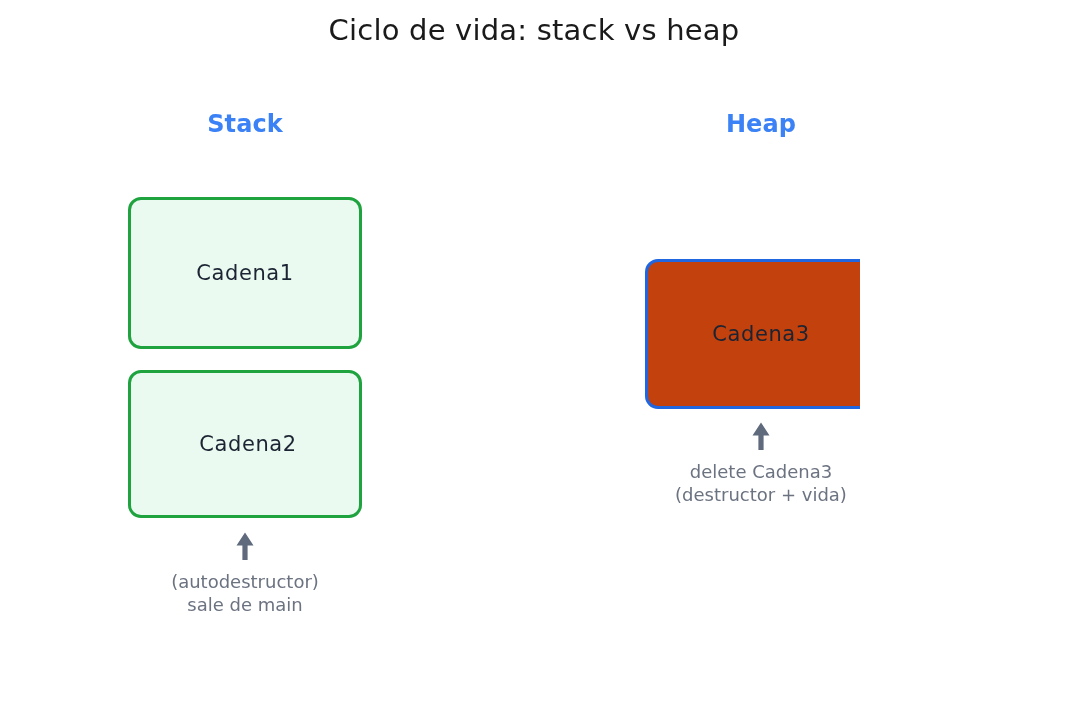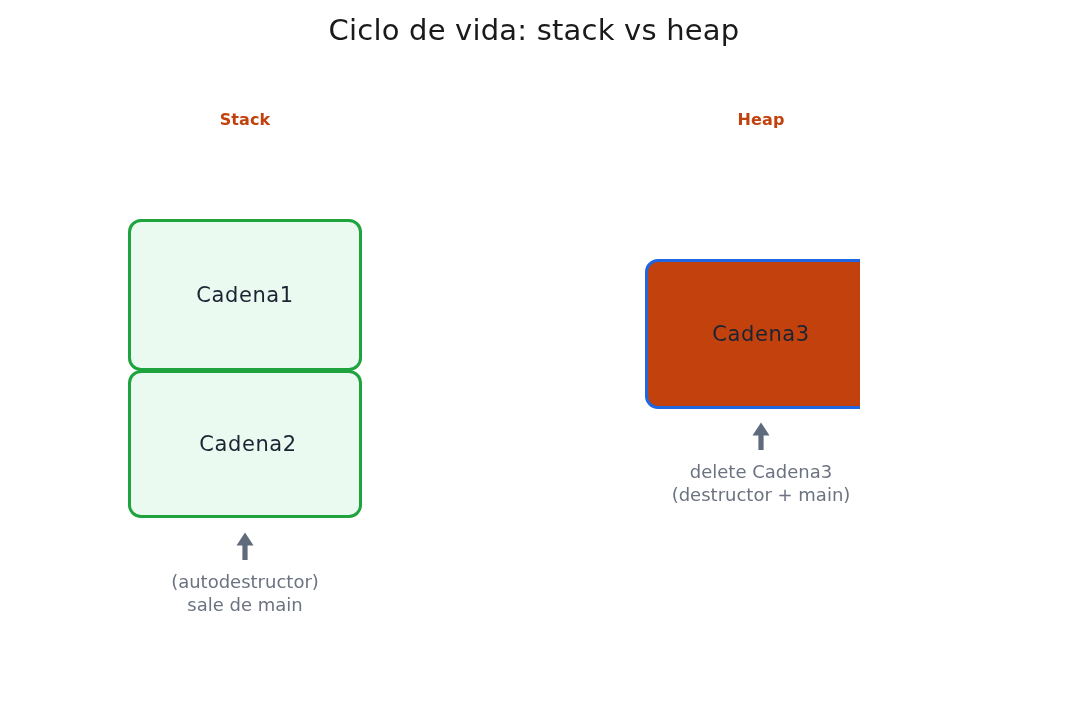"Stack" .column-heading { color: #c2410c -> #3b82f6; font-size: 16px -> 24px }
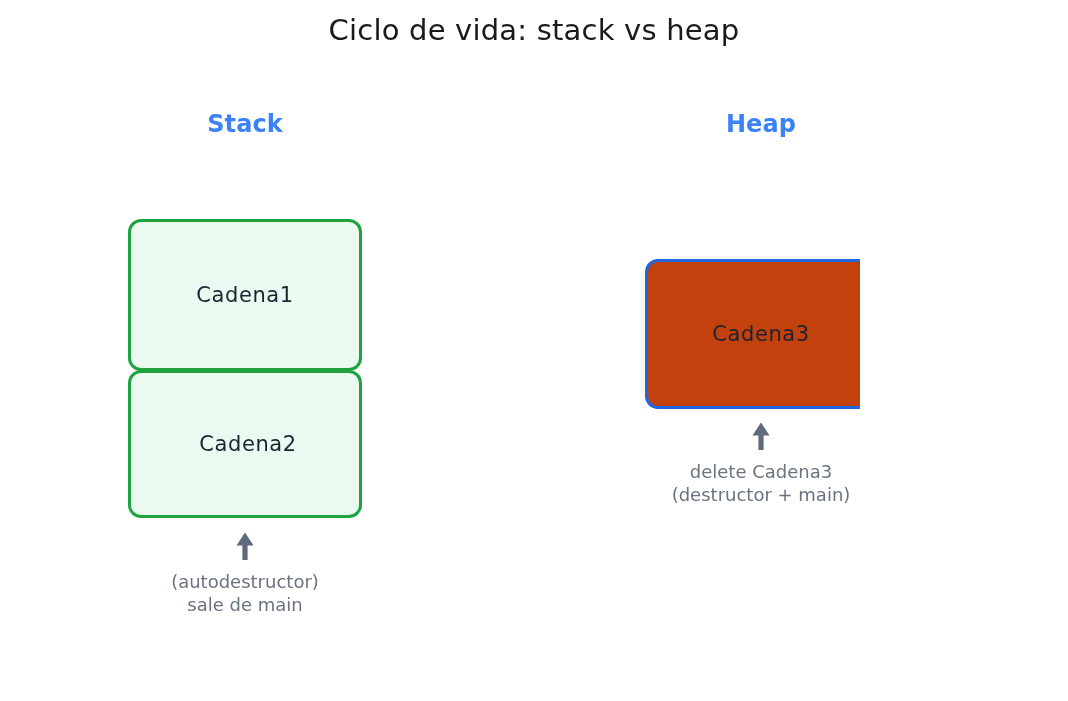"Cadena1" #box-cadena1 { margin-top: 22px -> none }
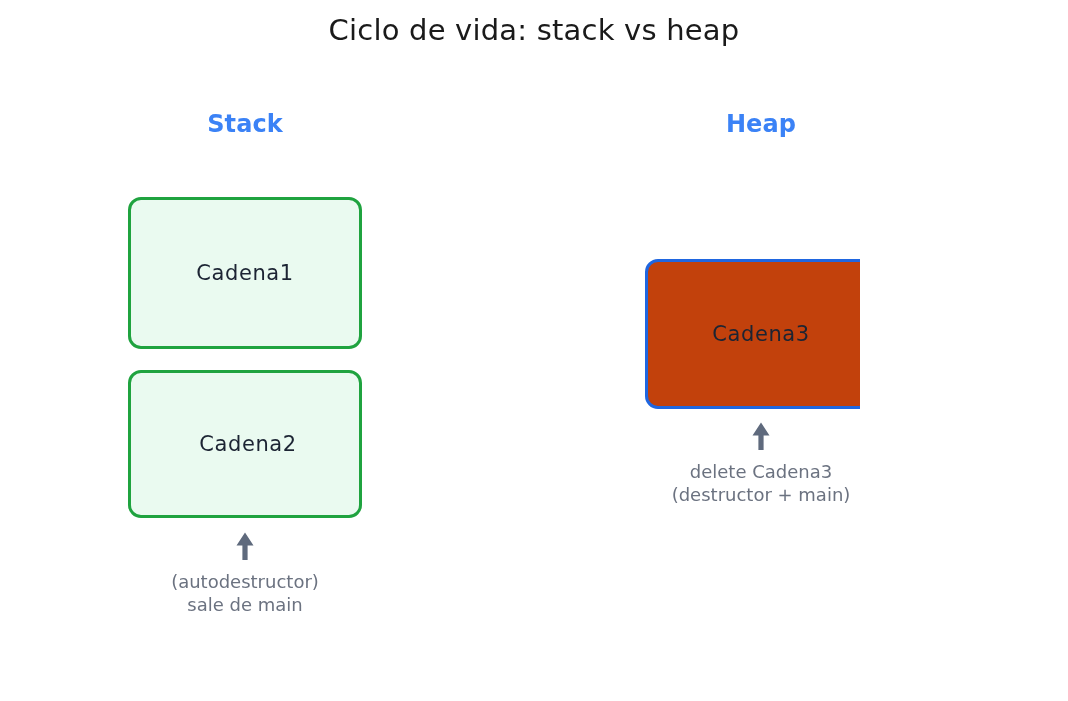"(destructor + main)" span.caption-line { text: main -> vida }
